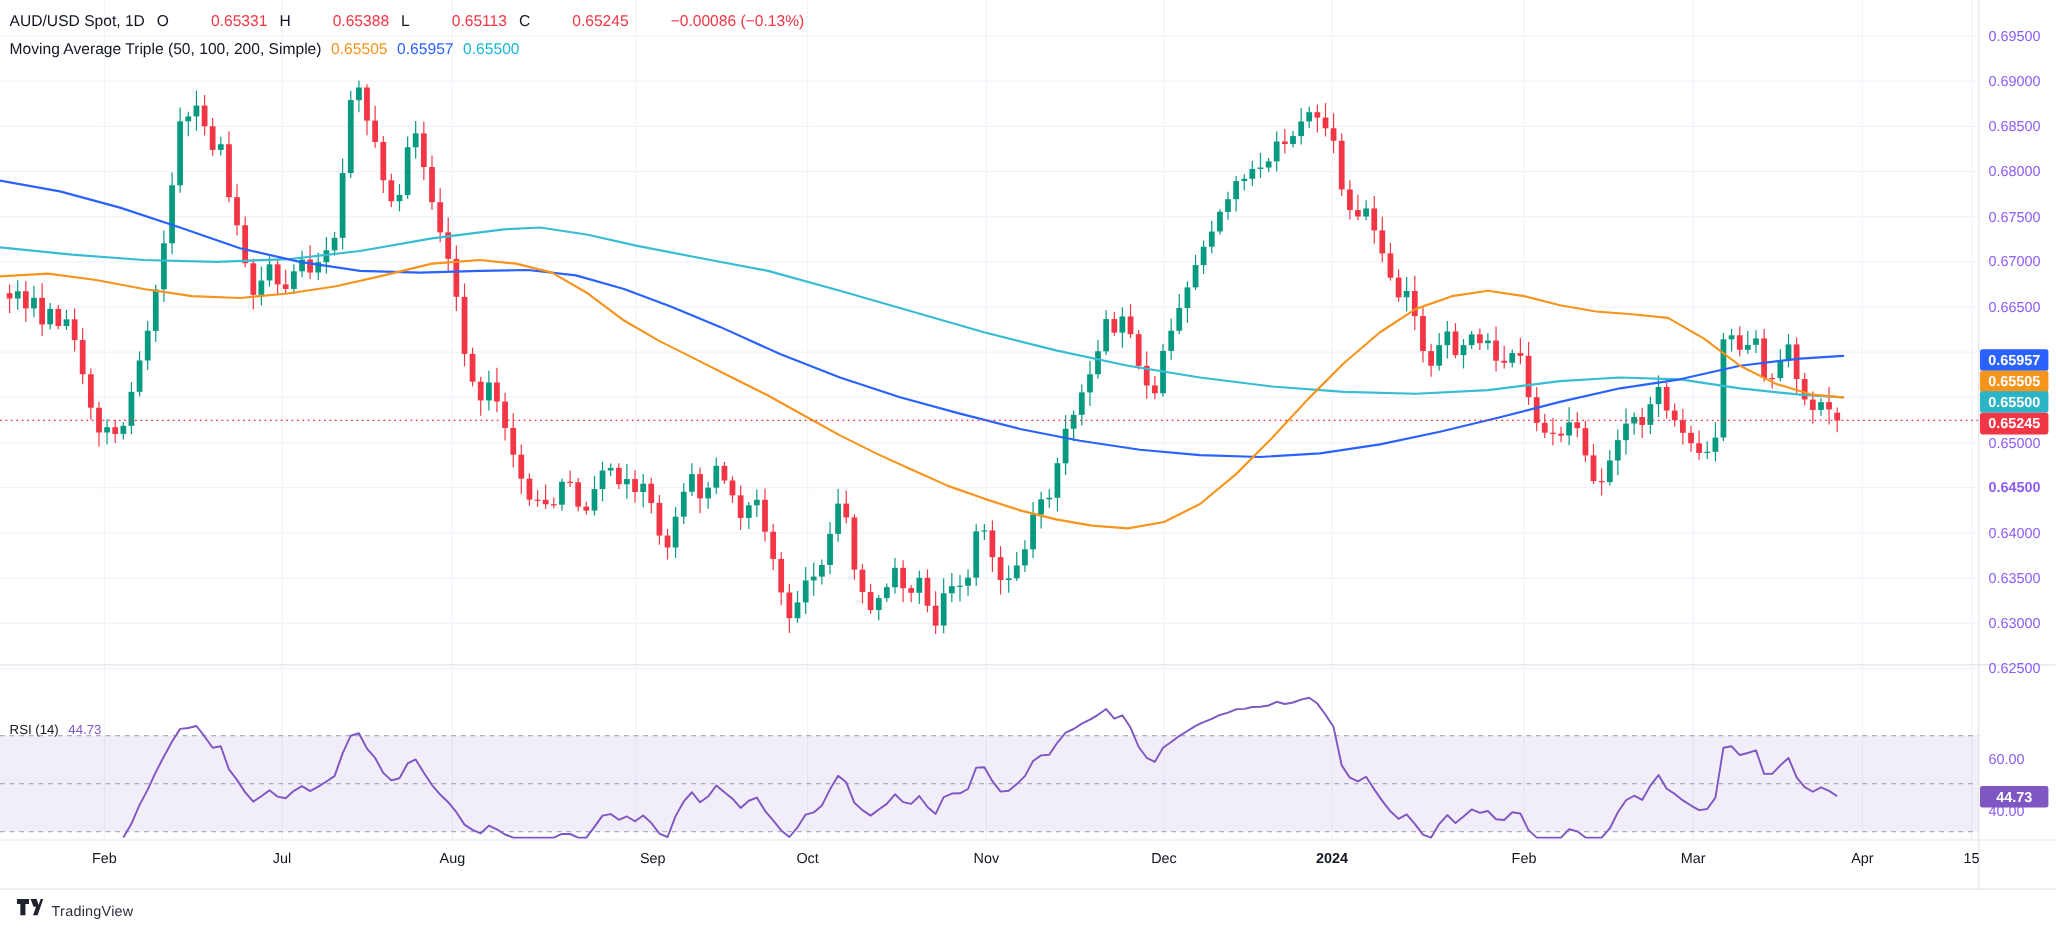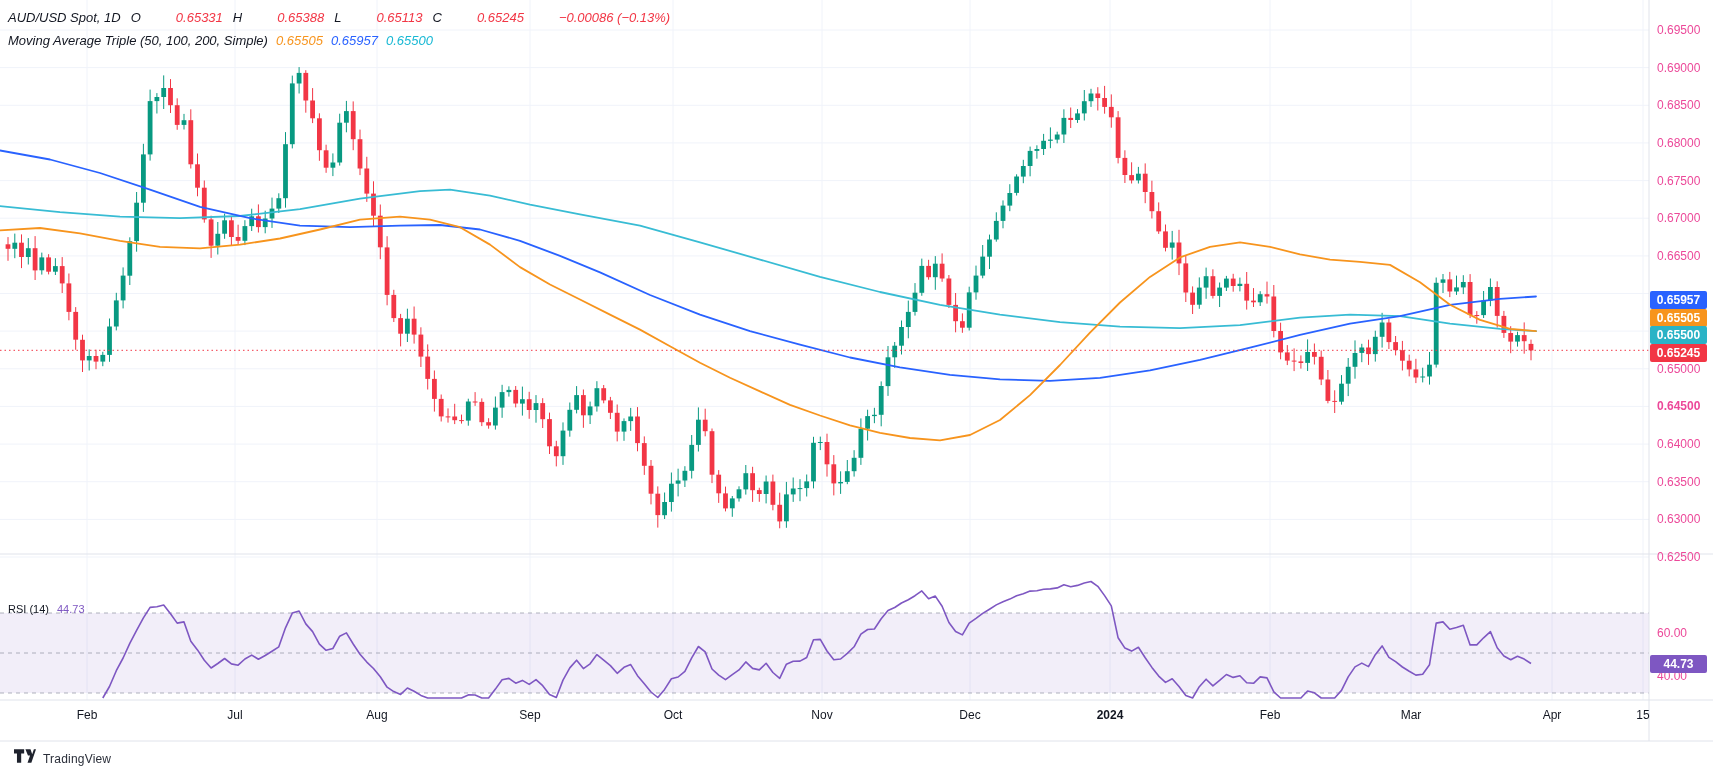"AUD/USD Spot, 1D" .legend { font-style: italic -> none }
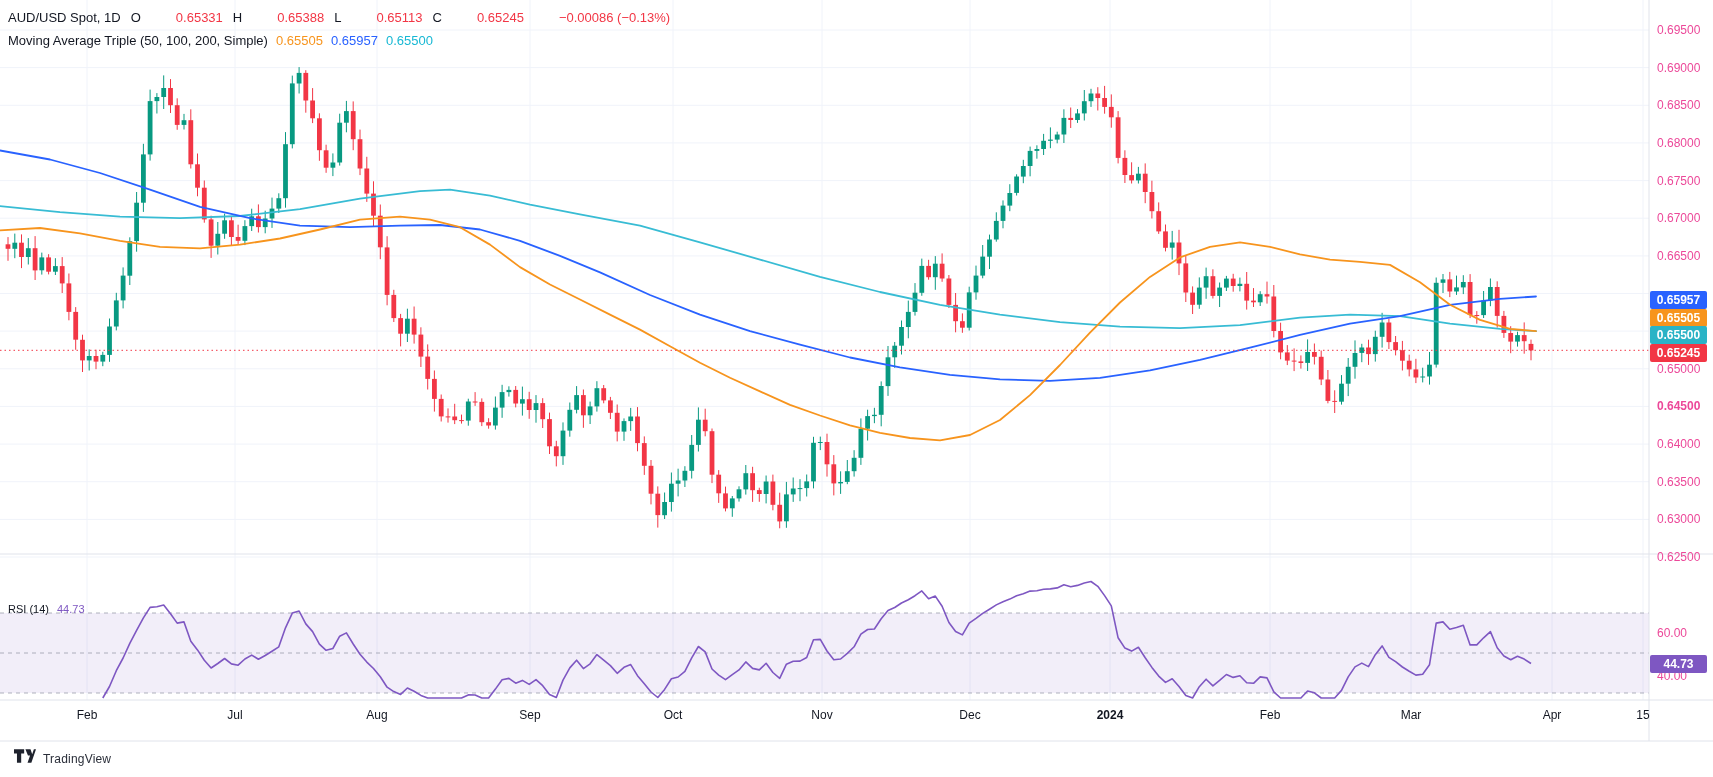"0.69500" .axis-label { color: #ec4899 -> #8b5cf6 }
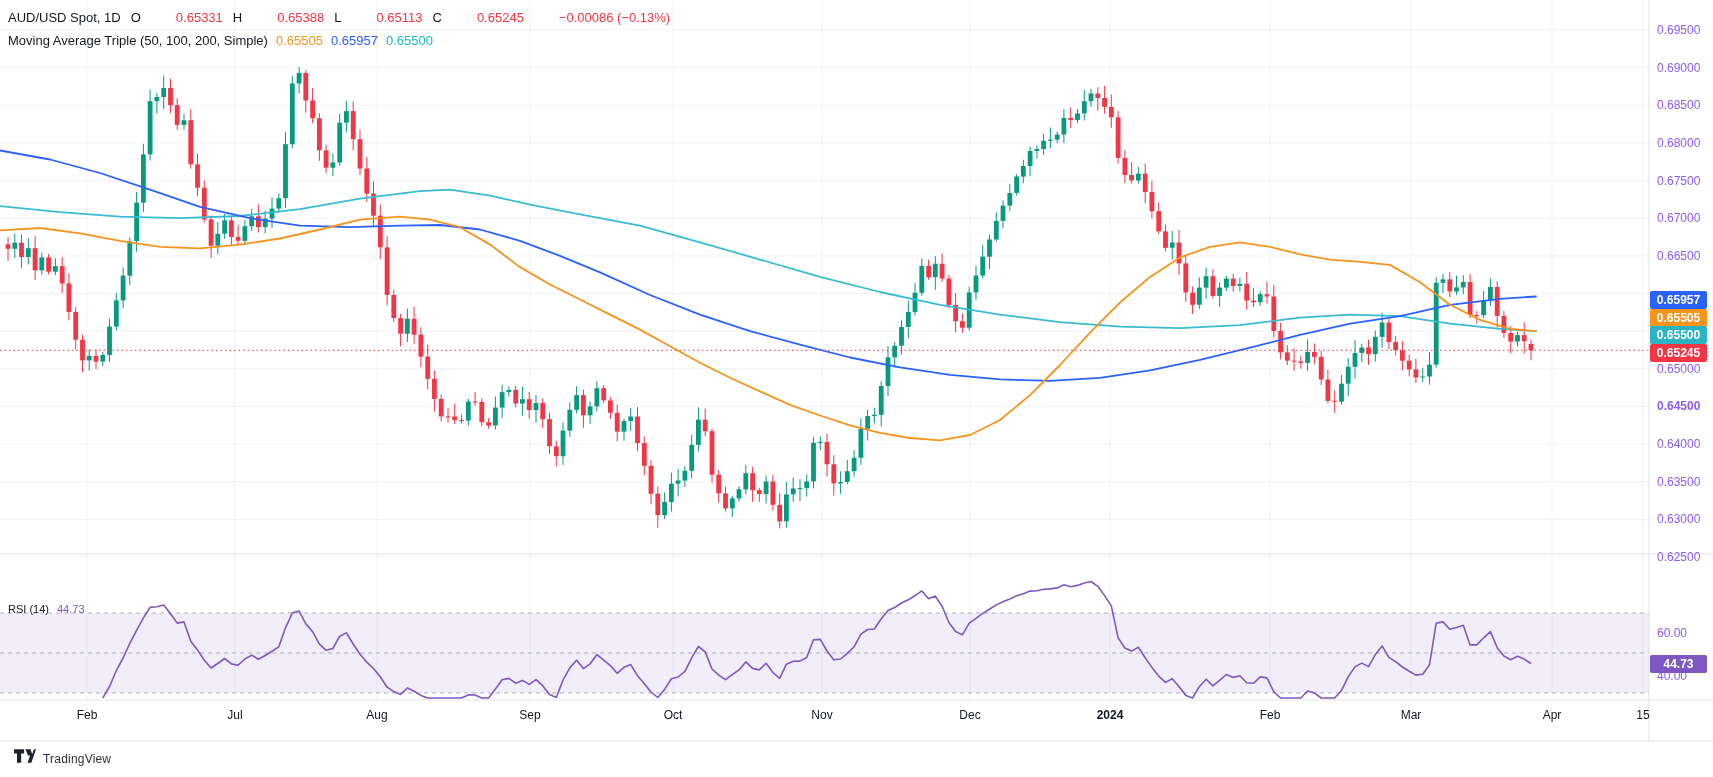"Sep" div.time-label { left: 530px -> 544px }
